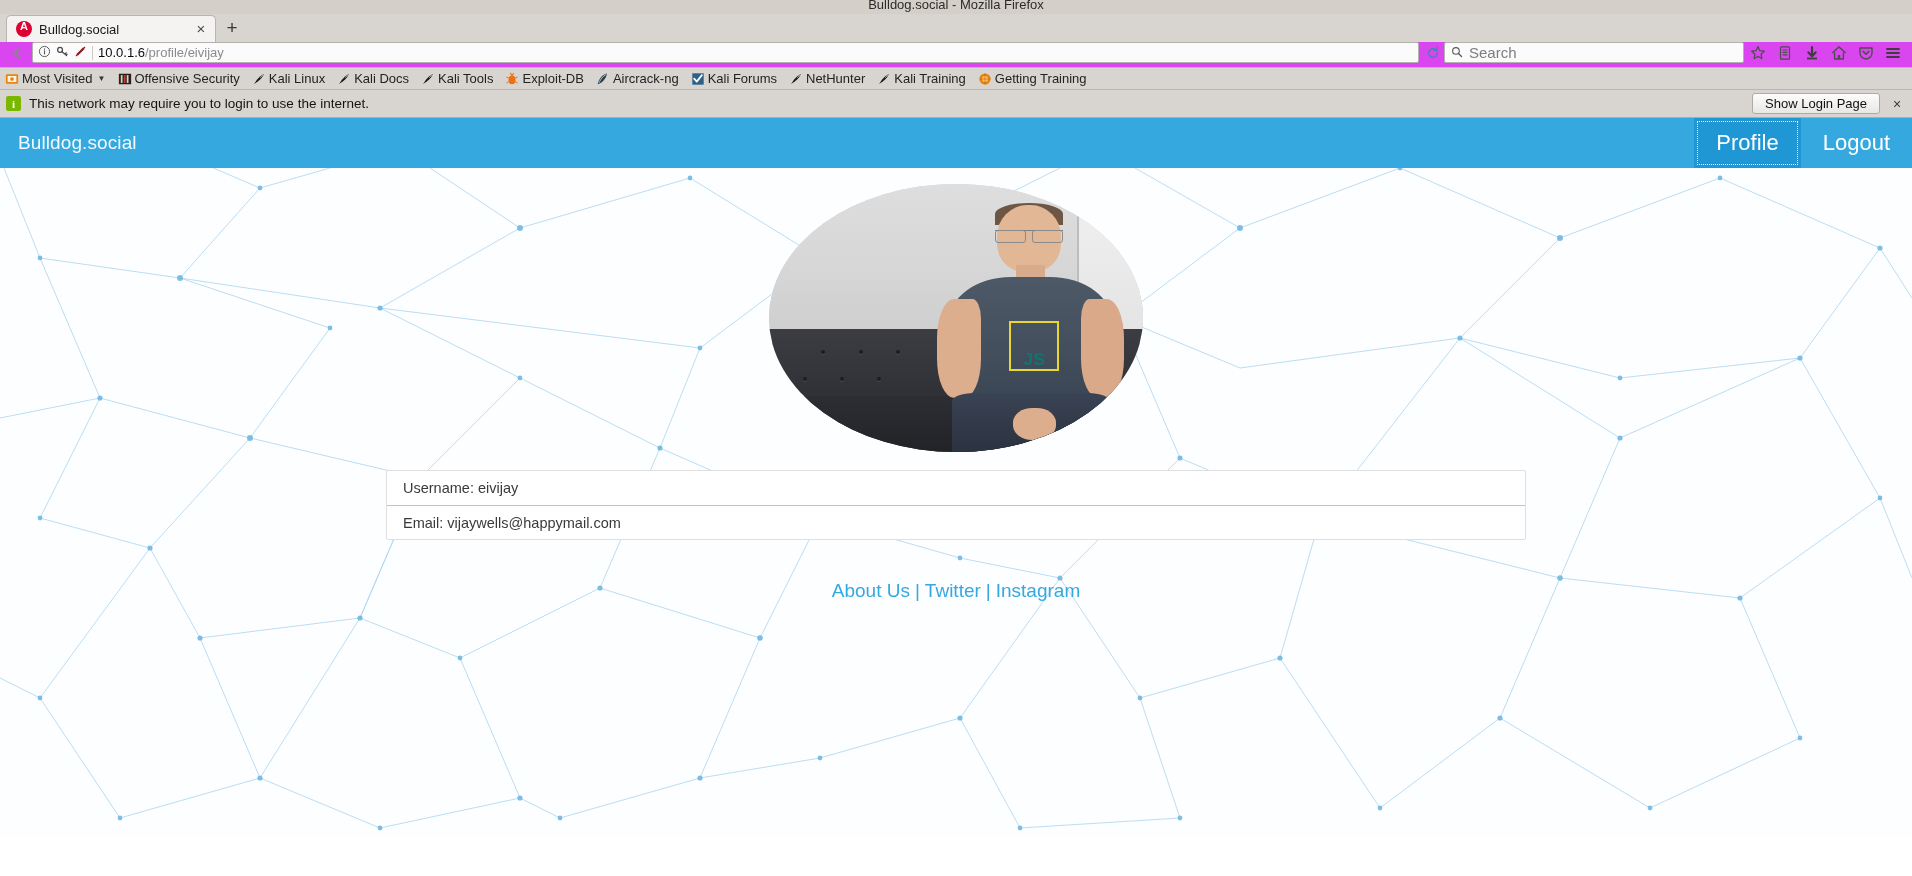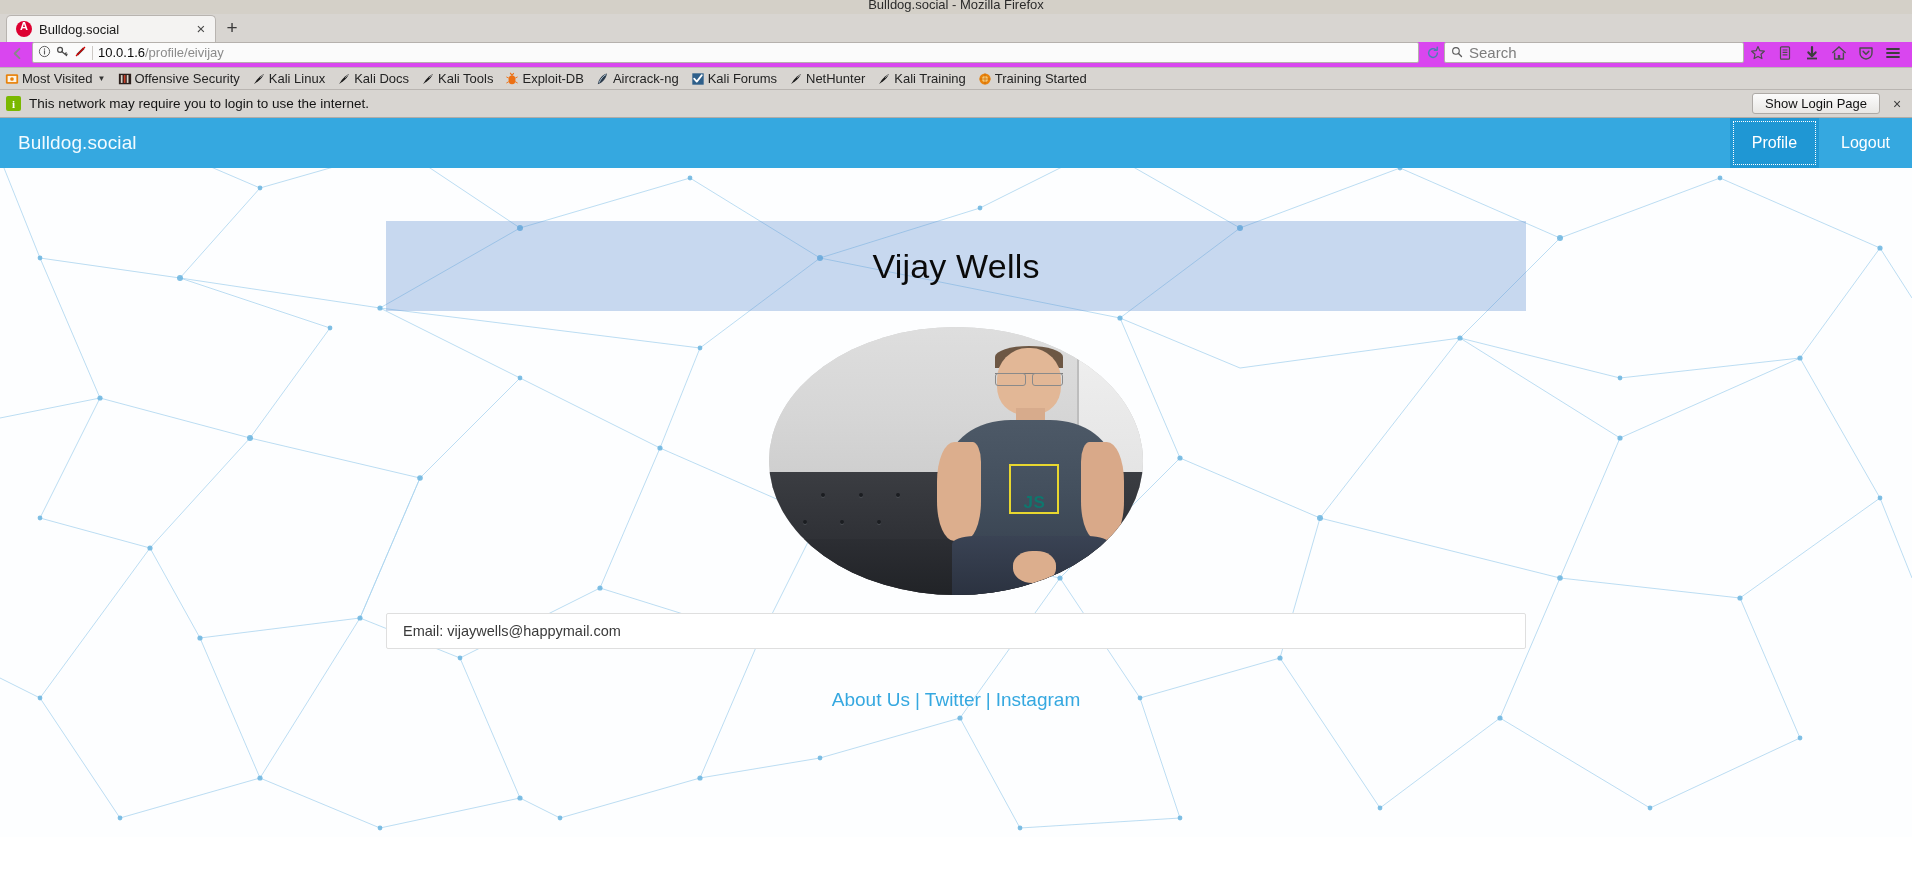"Training Started" span { text: Training Started -> Getting Training }
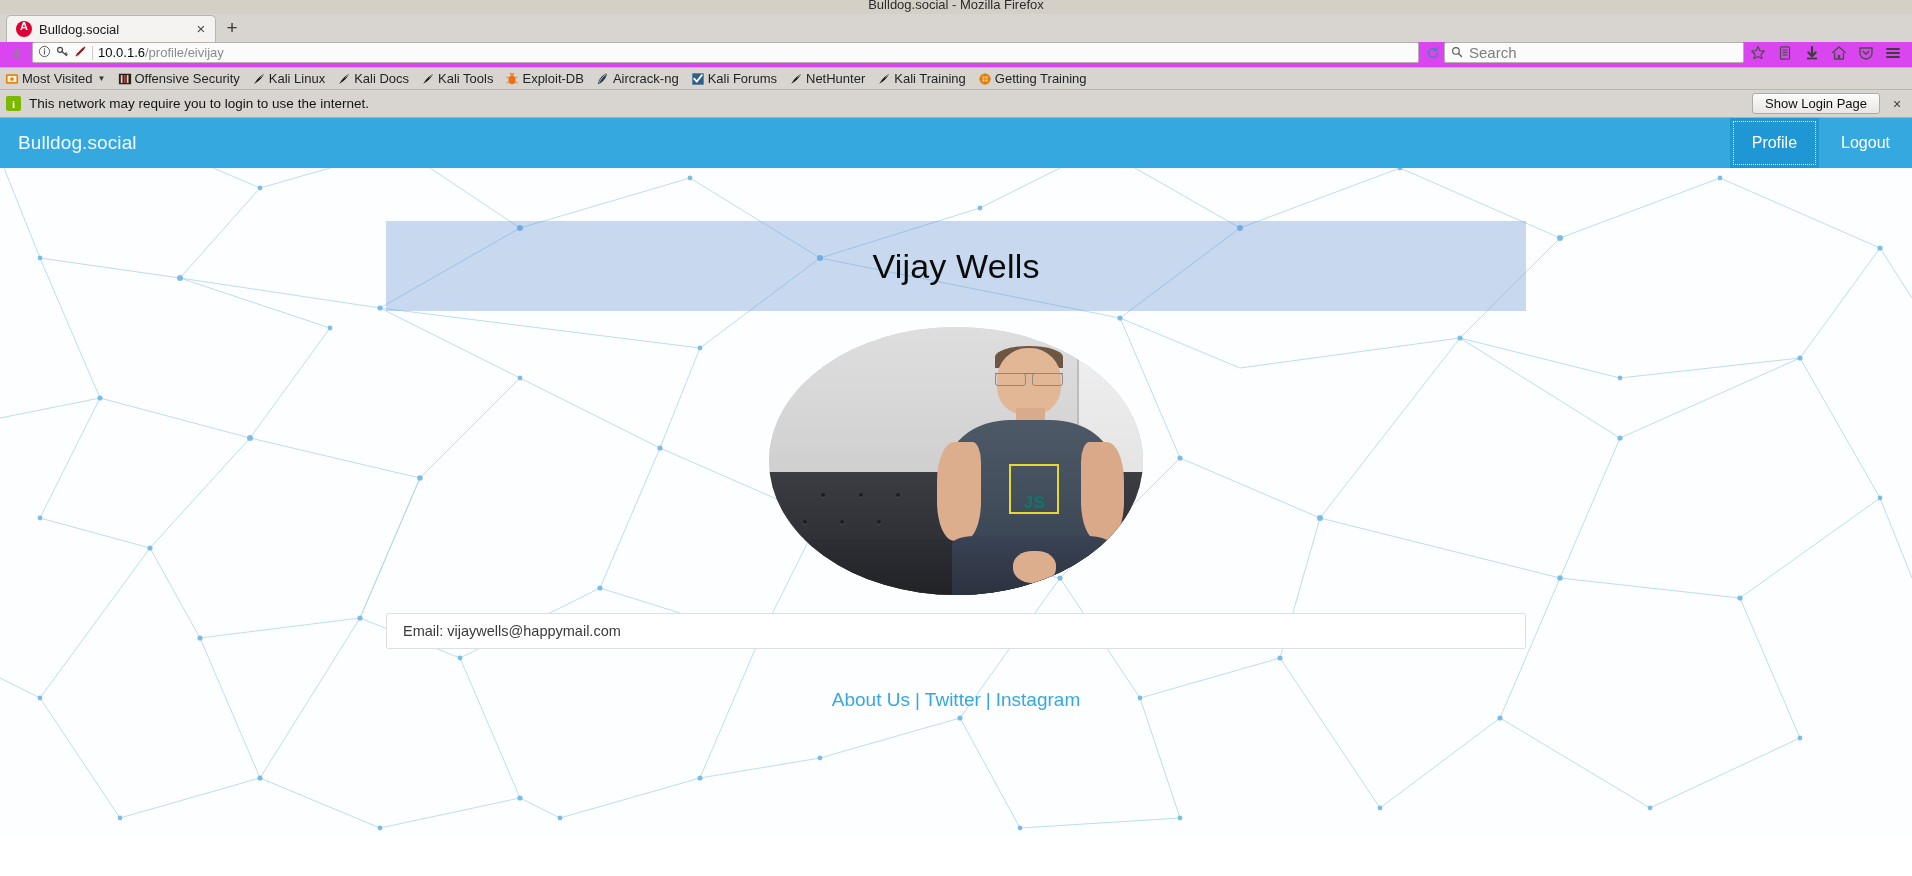"Profile" .navlink { font-size: 16px -> 22px }
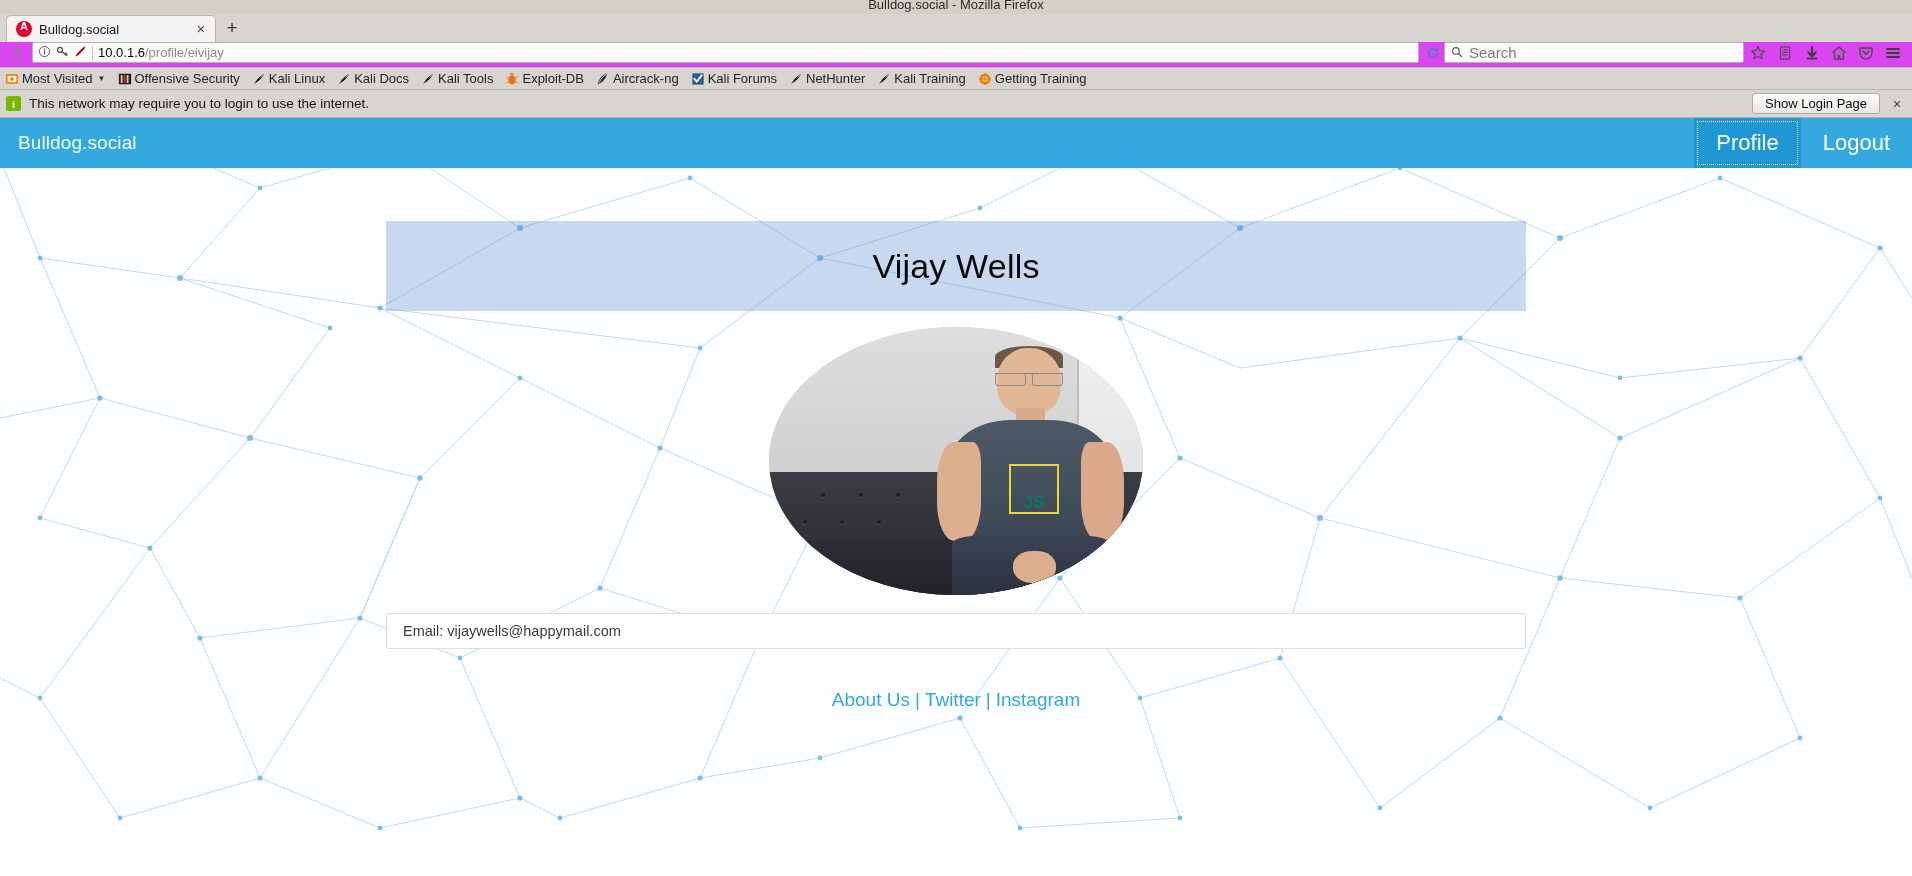"Vijay Wells" div.namebanner { html: <div> <h1>Vijay Wells</h1> </div> -> none }
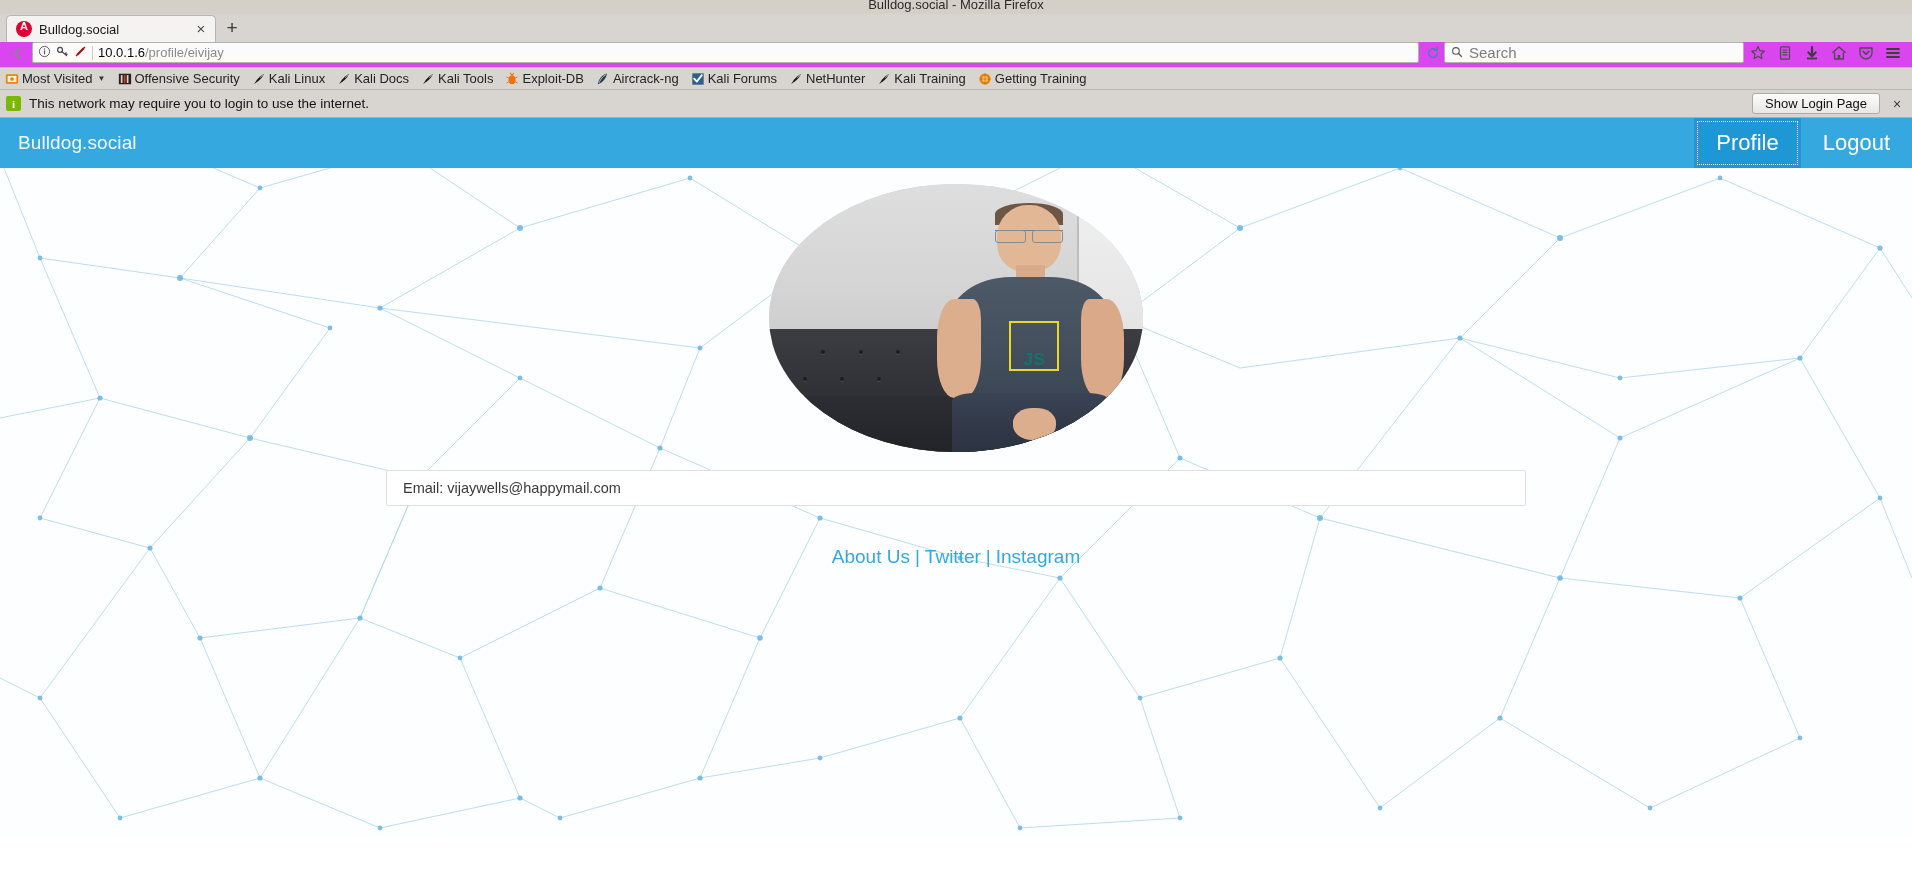"Username: eivijay" div.inforow { html: none -> <div>Username: eivijay</div> }
